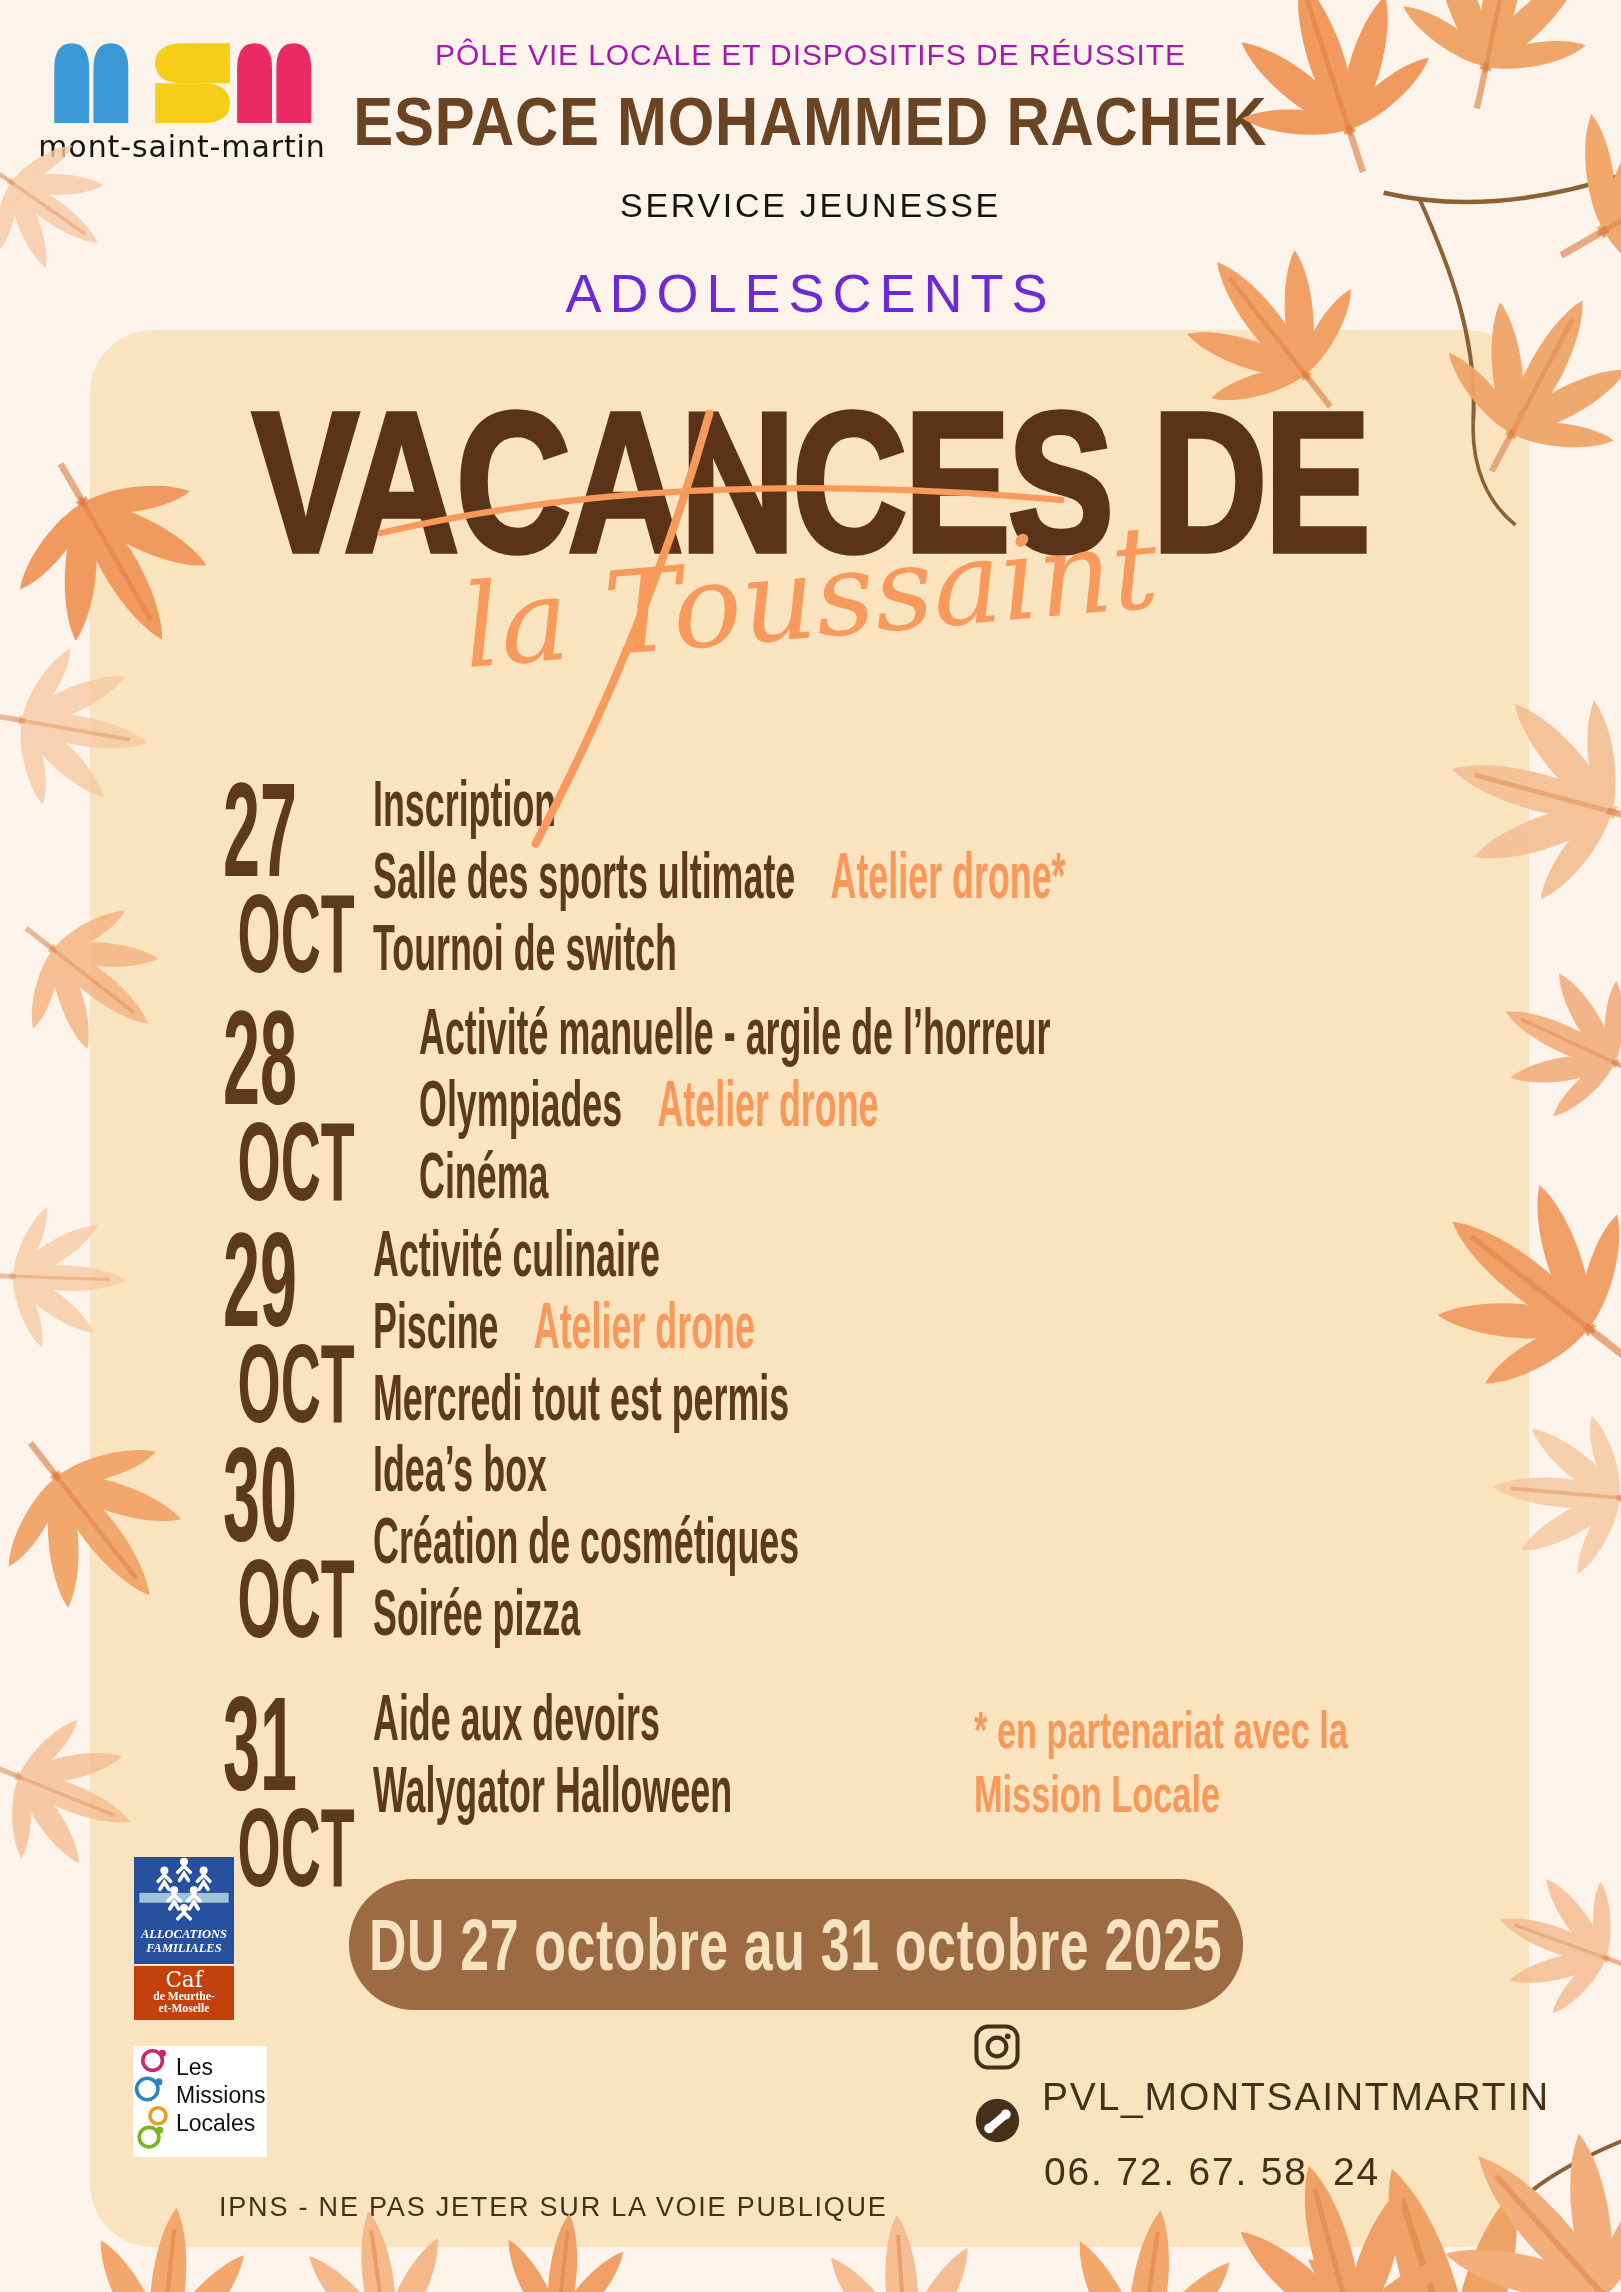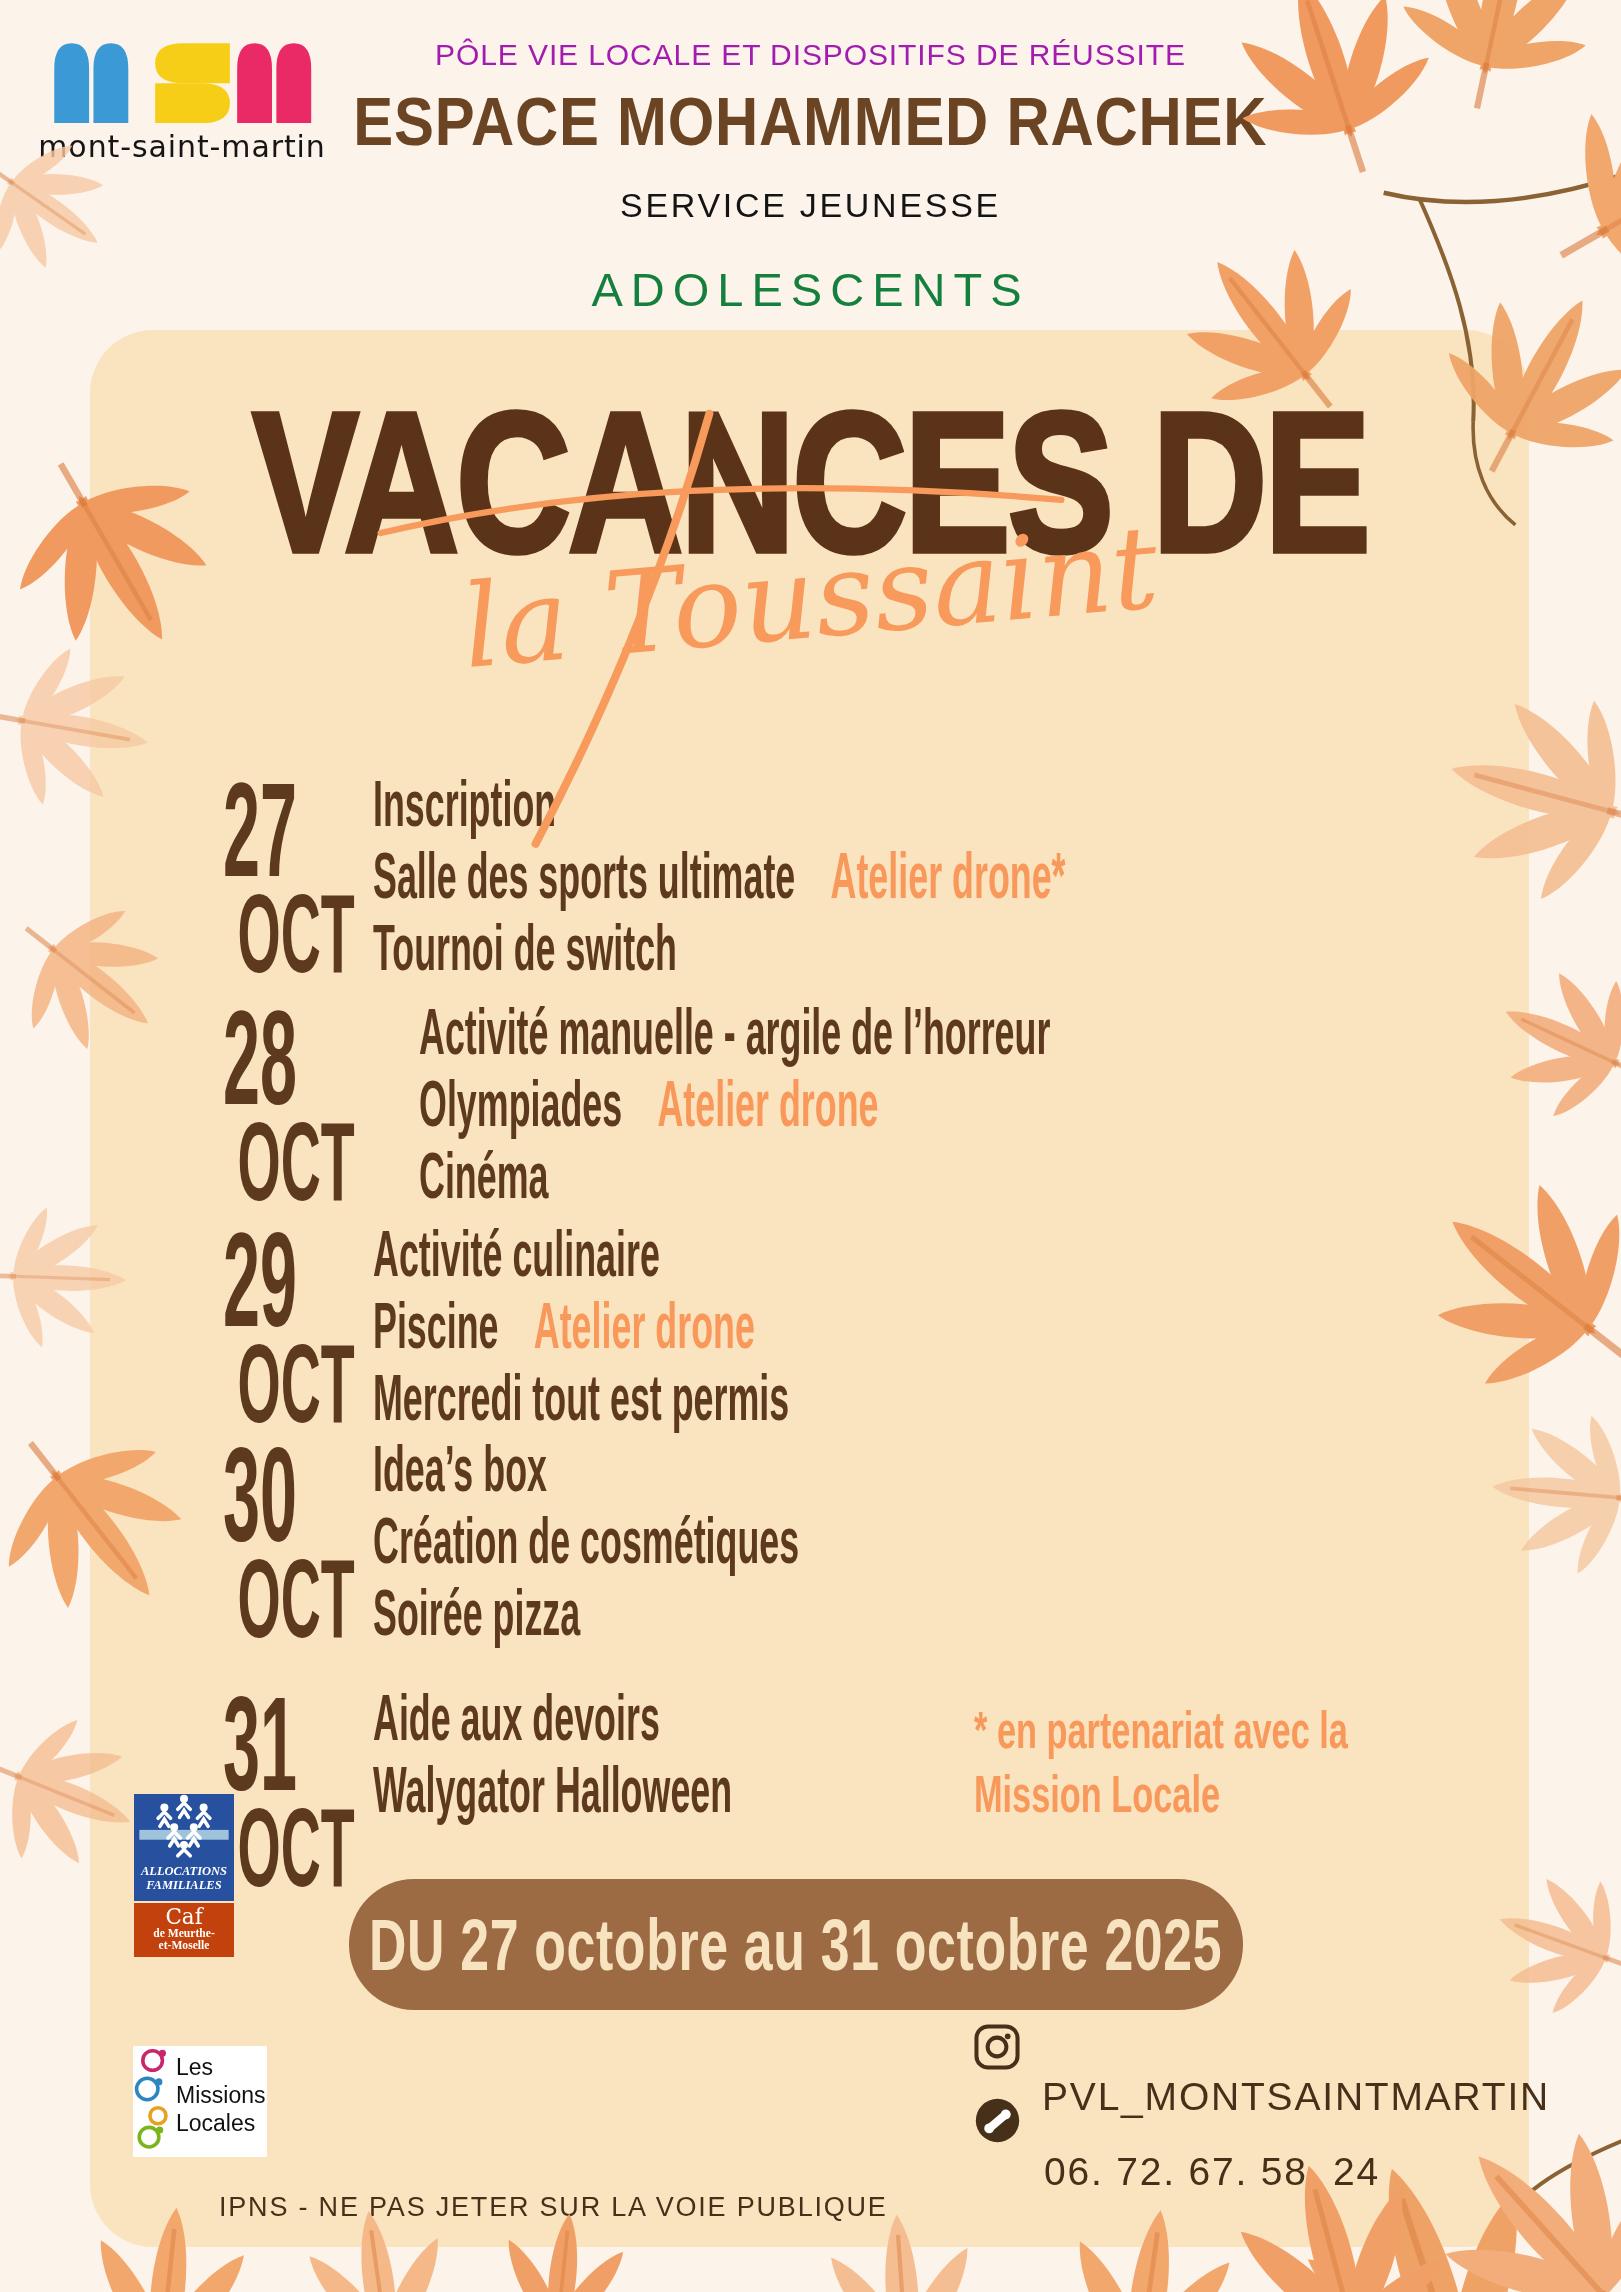"ADOLESCENTS" .h-adol { color: #15803d -> #6d28d9; font-size: 47px -> 54px }
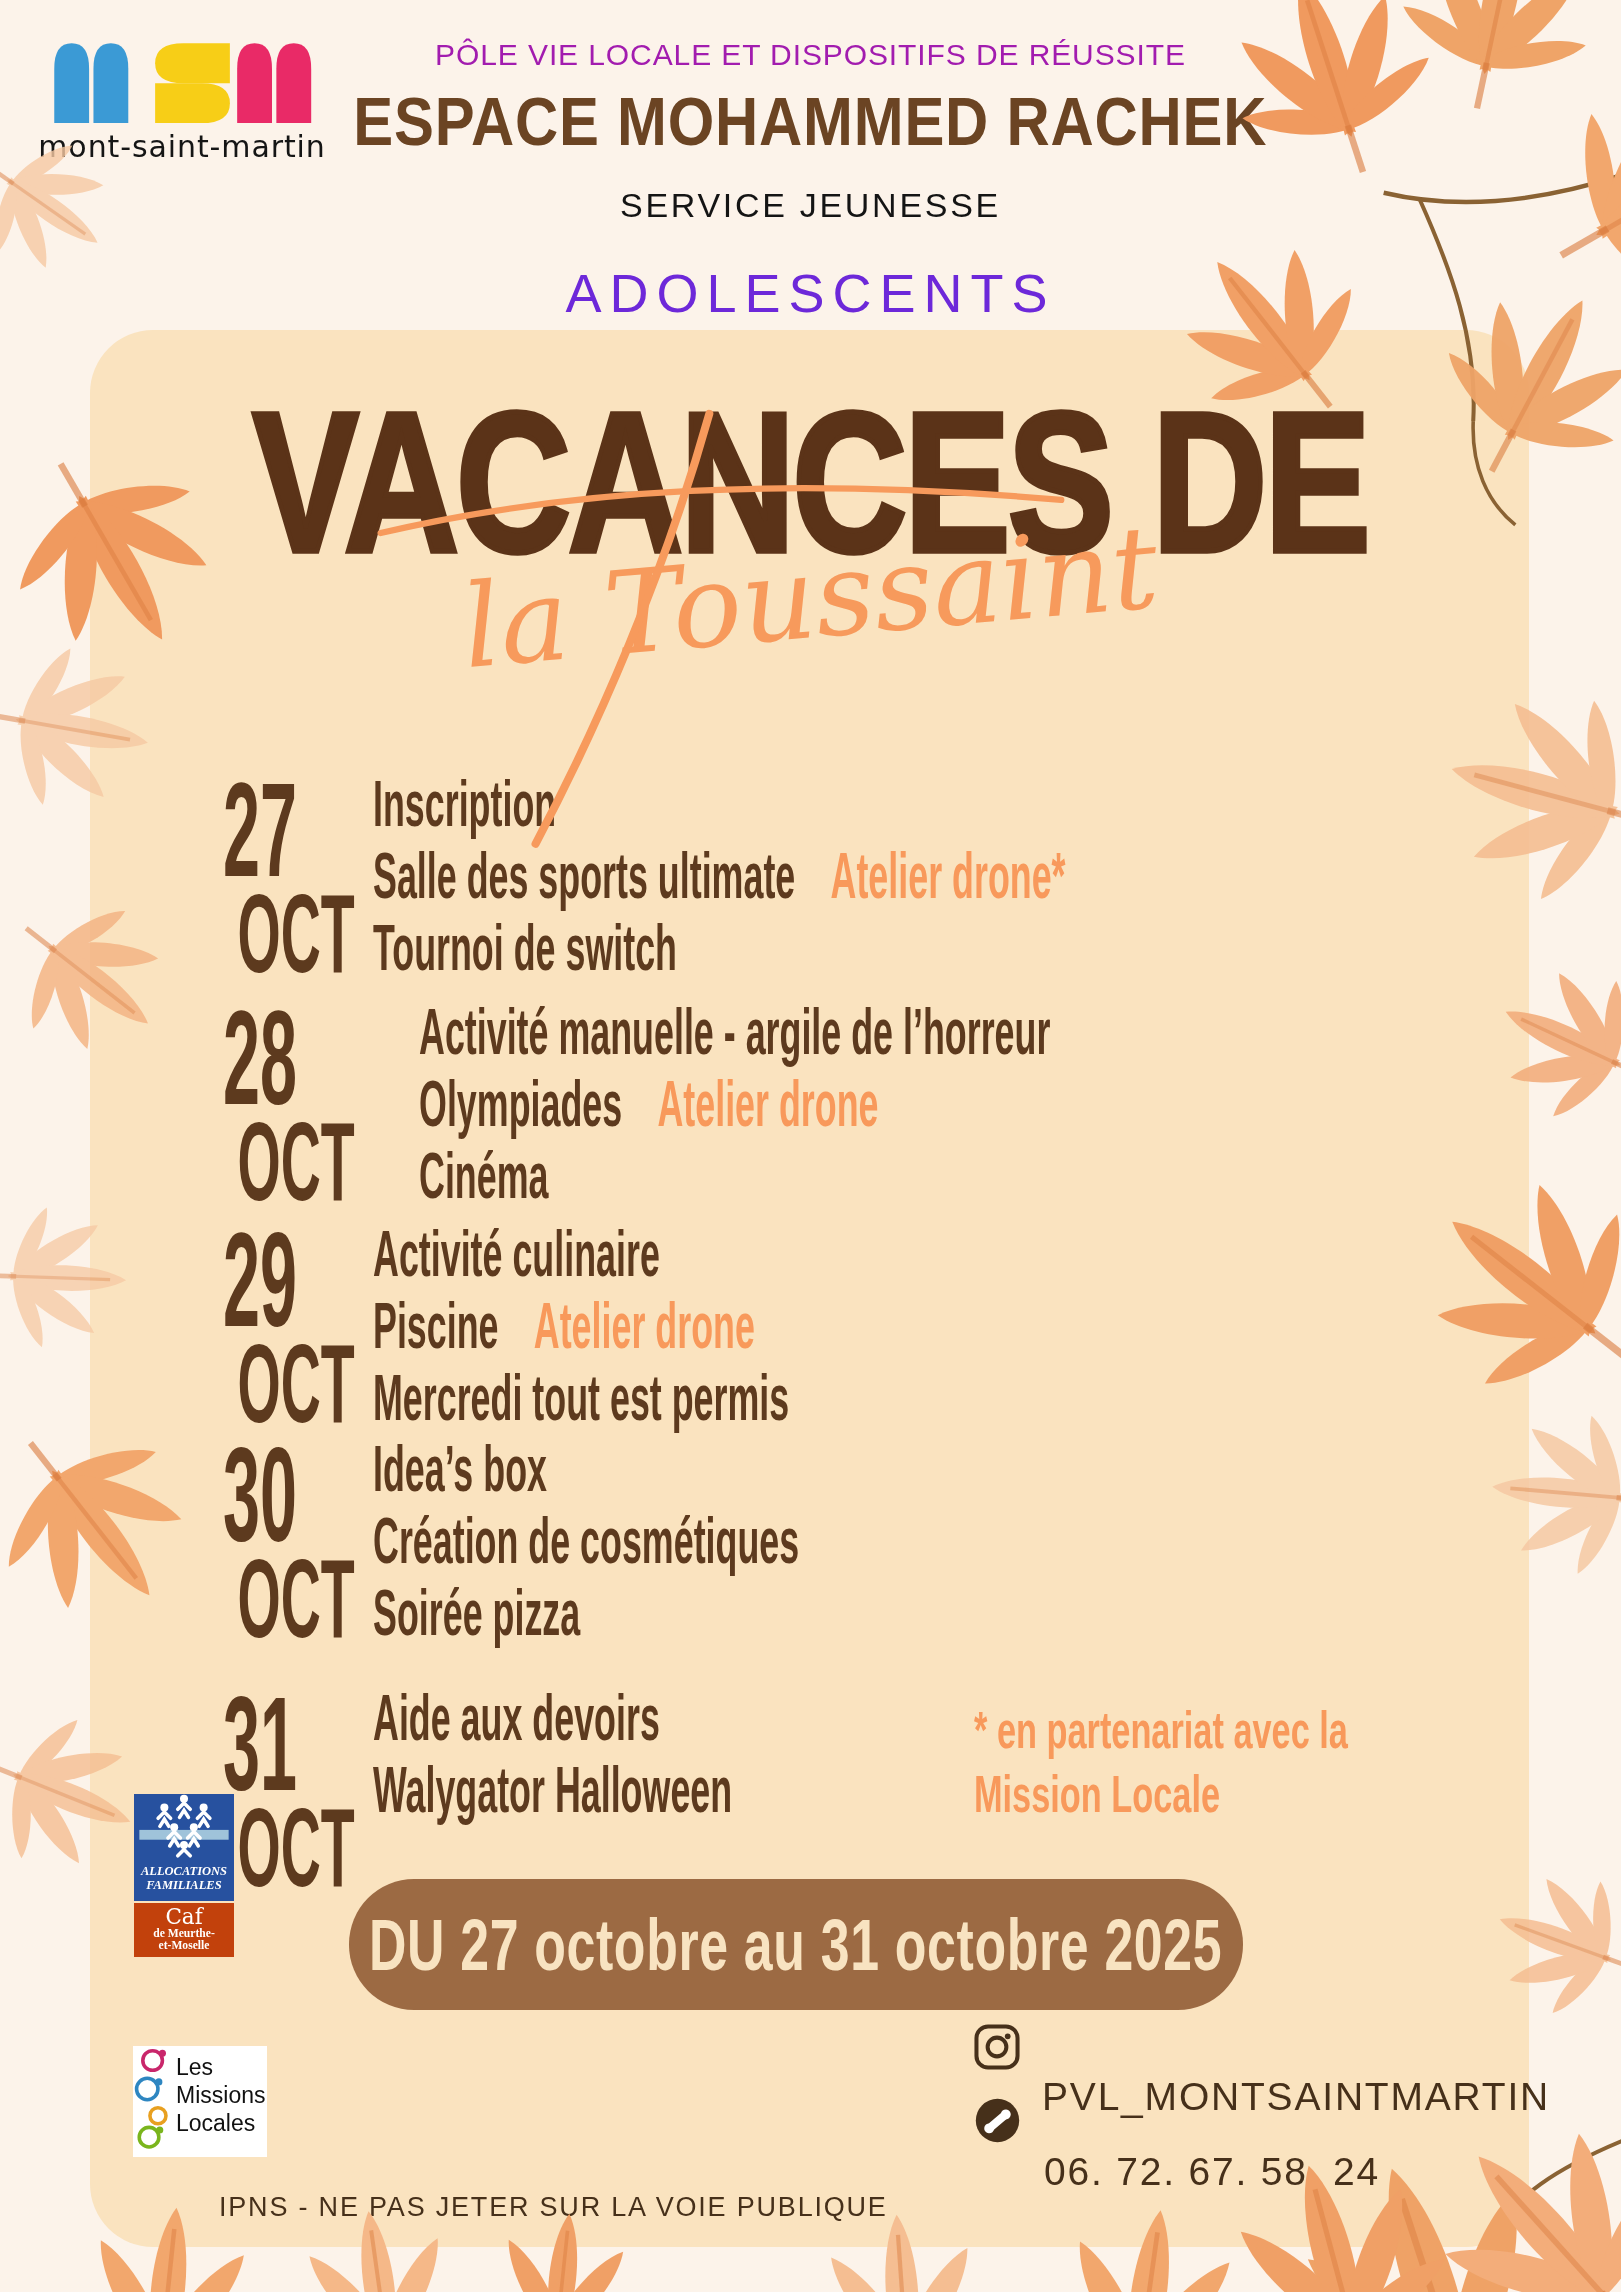"ALLOCATIONS" .caf { top: 1794px -> 1857px }
